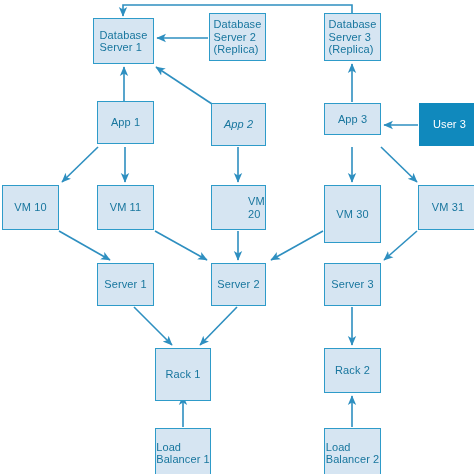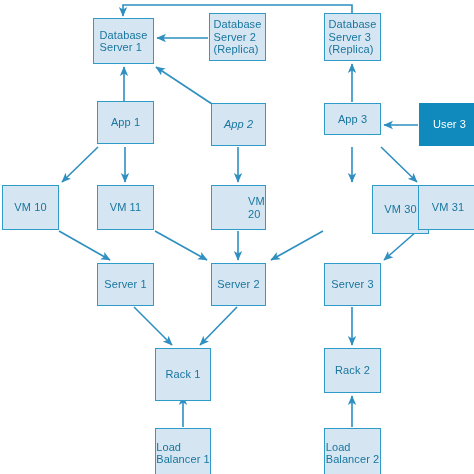"VM 30" div.node { height: 49px -> 58px; margin-left: 48px -> none }
